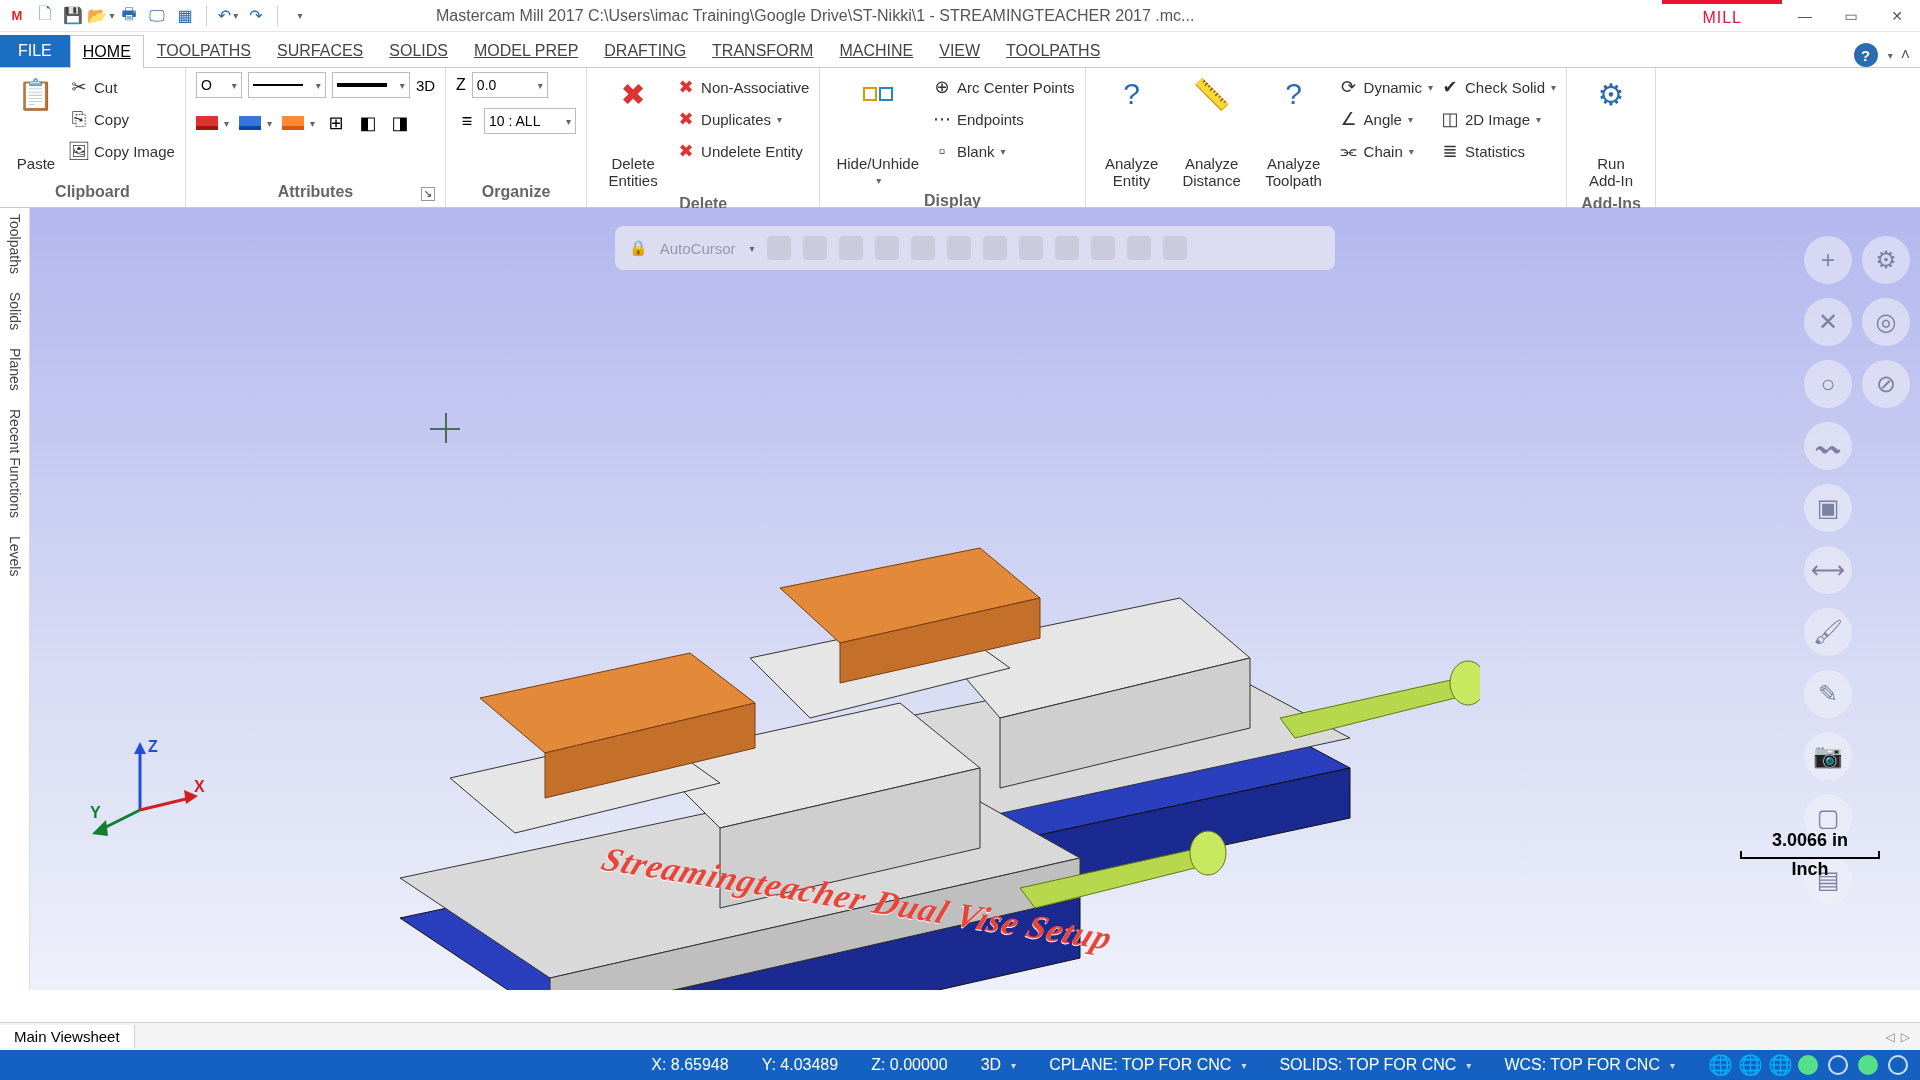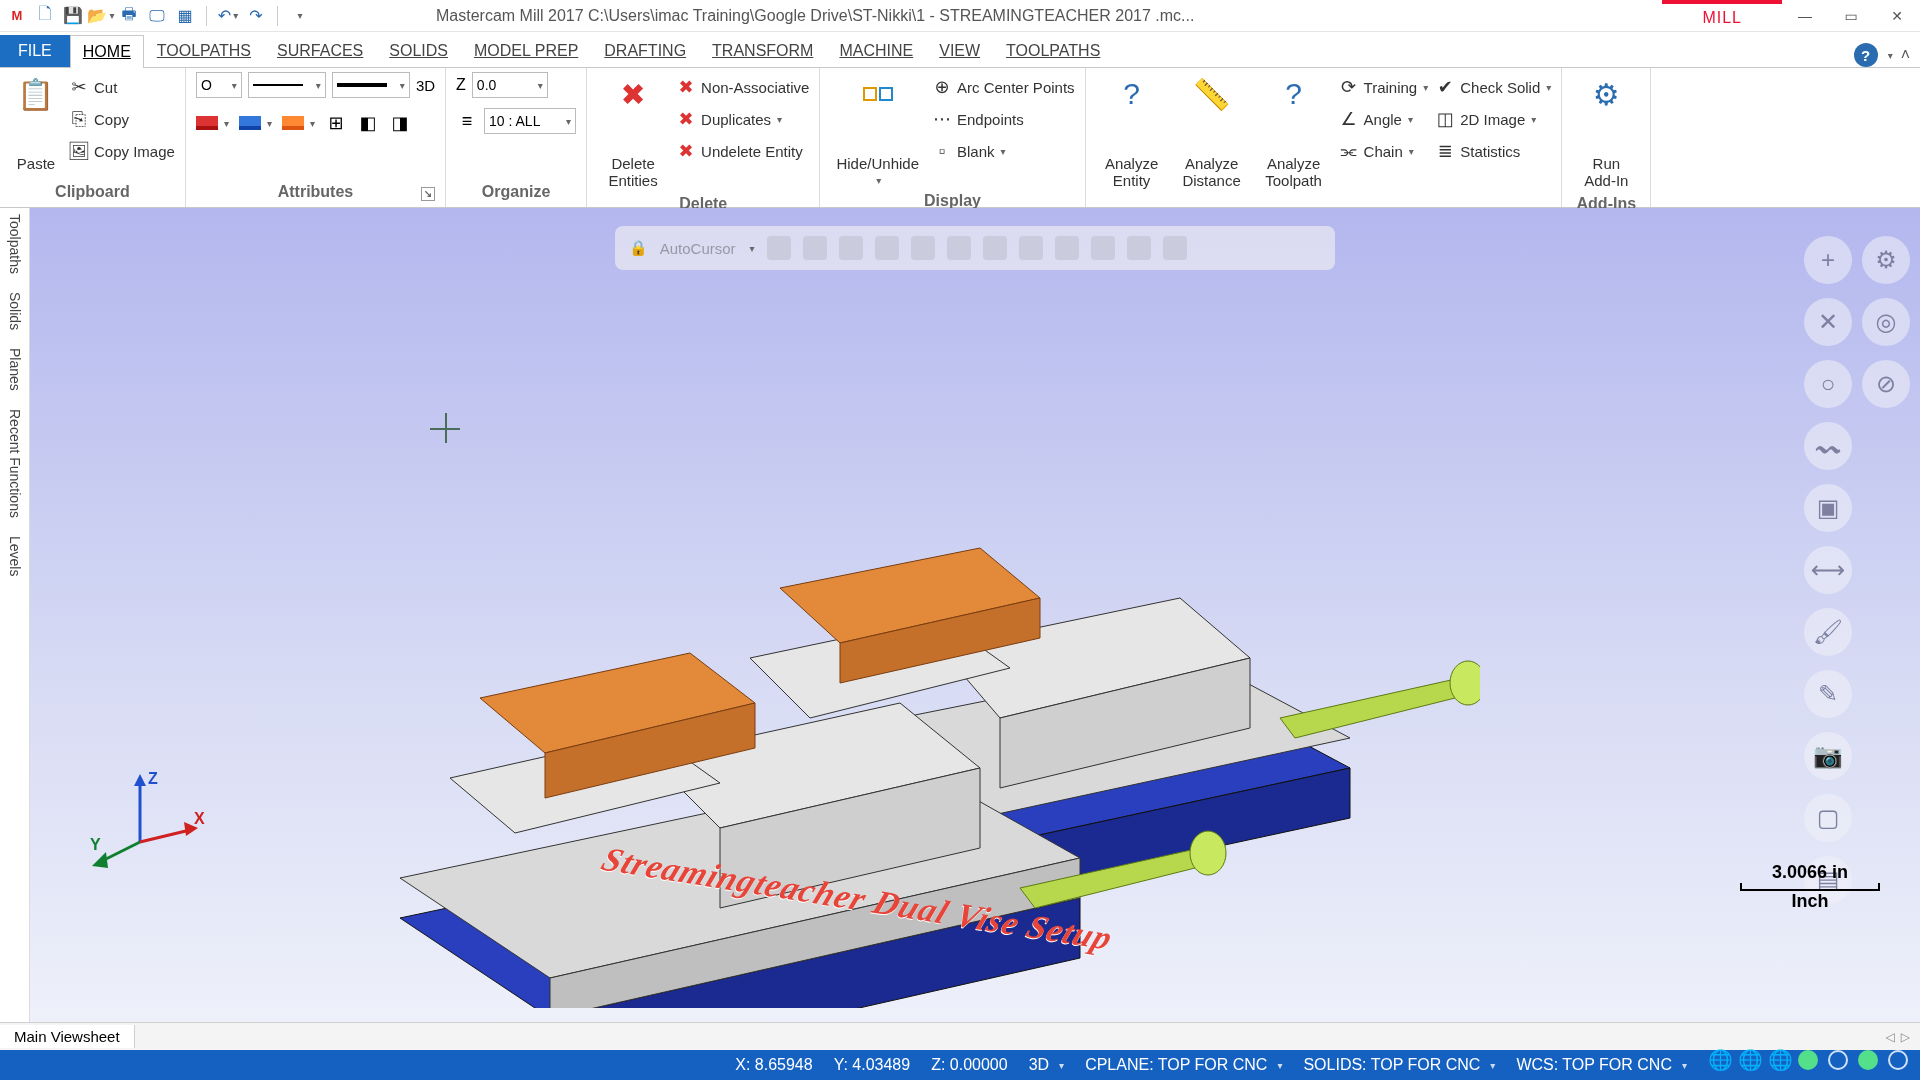"Training" span { text: Training -> Dynamic }
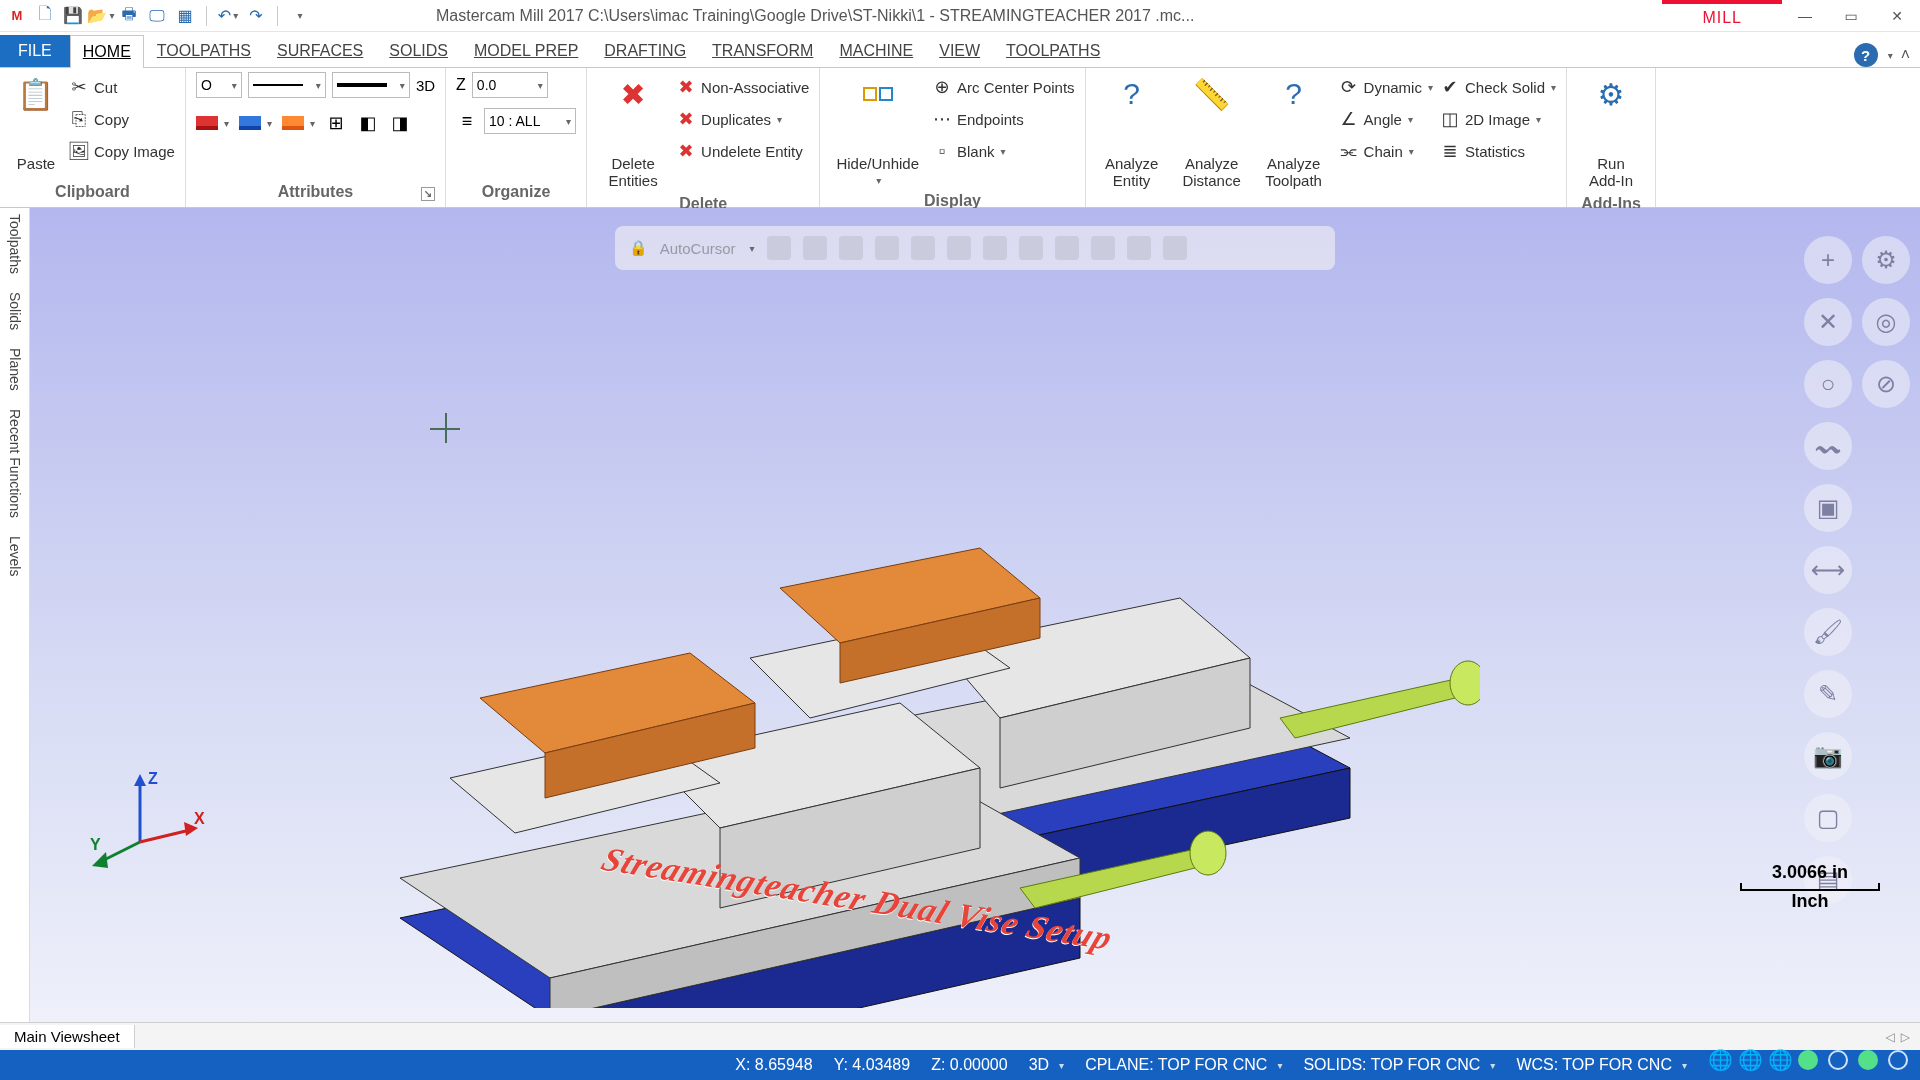"Main Viewsheet" .vsheet { margin-top: none -> 32px }
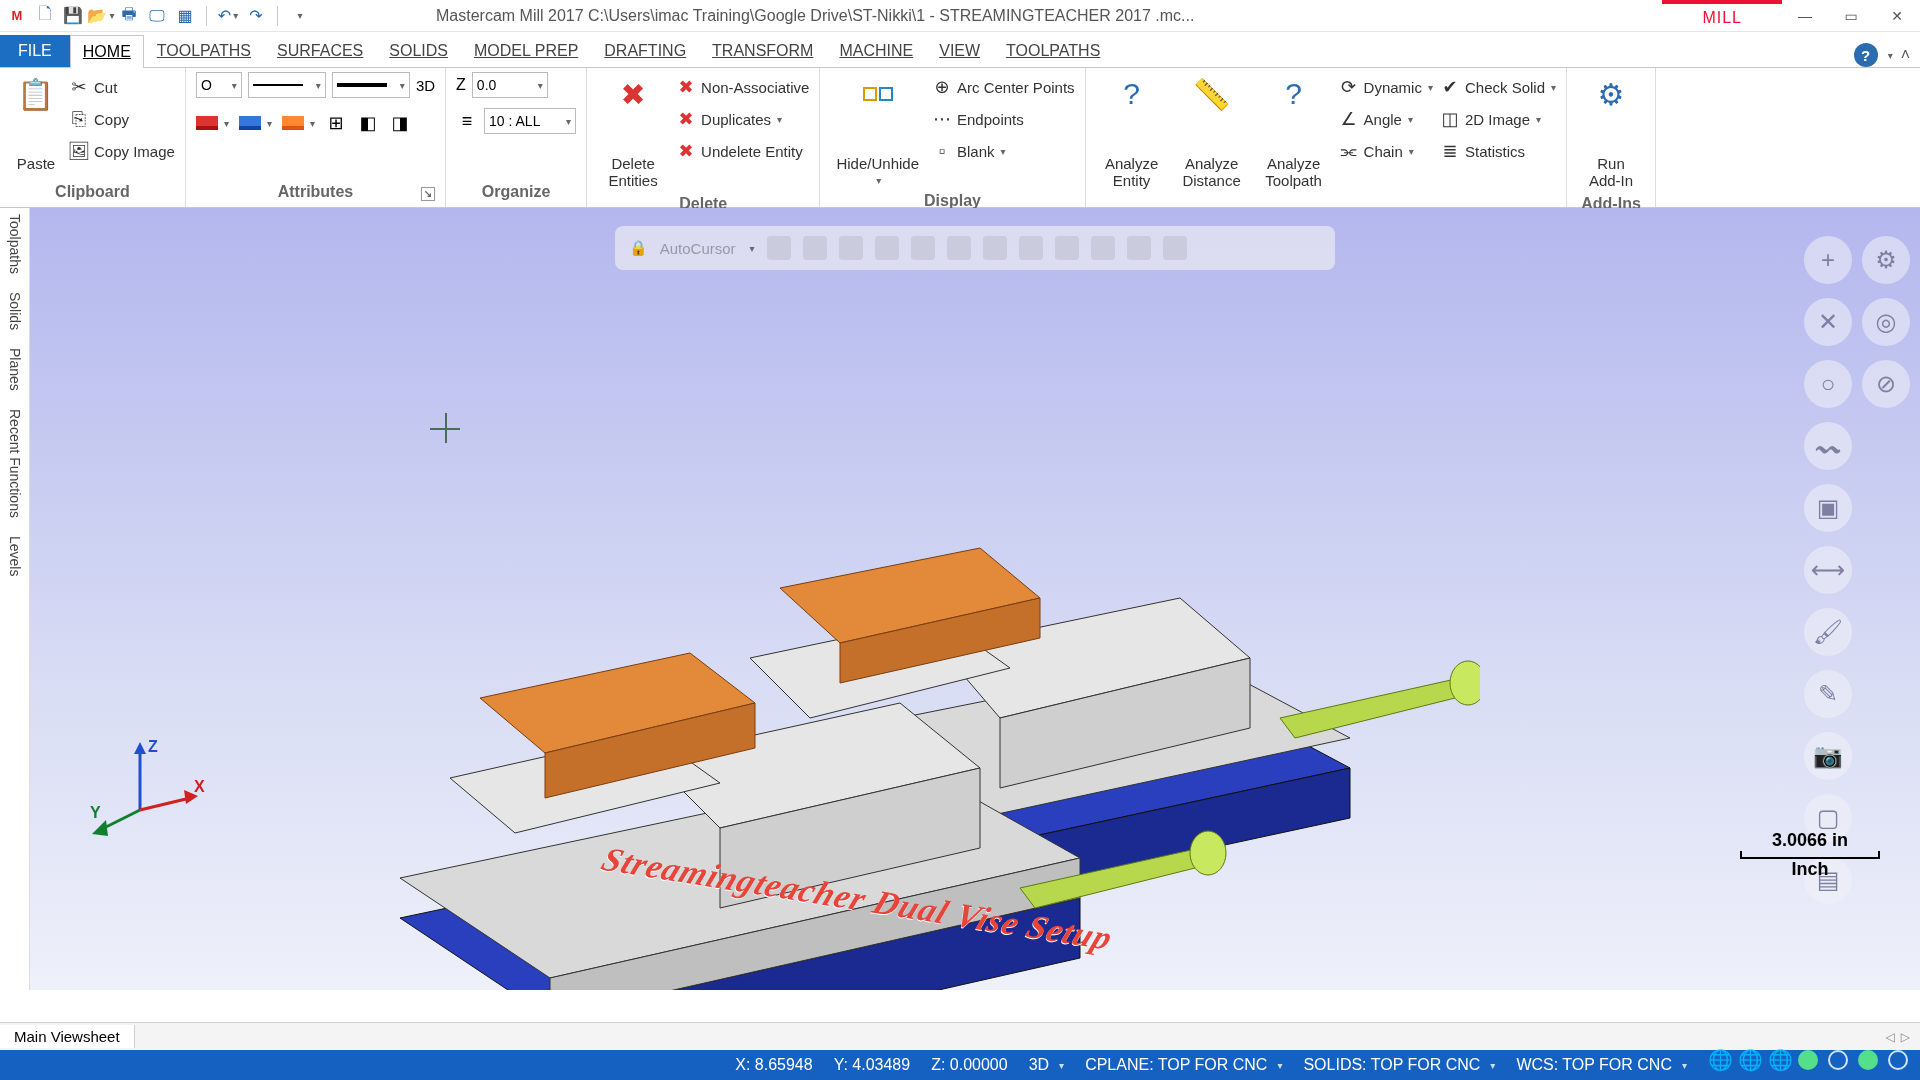"X: 8.65948" .status { align-items: none -> center; gap: 21px -> 33px }
